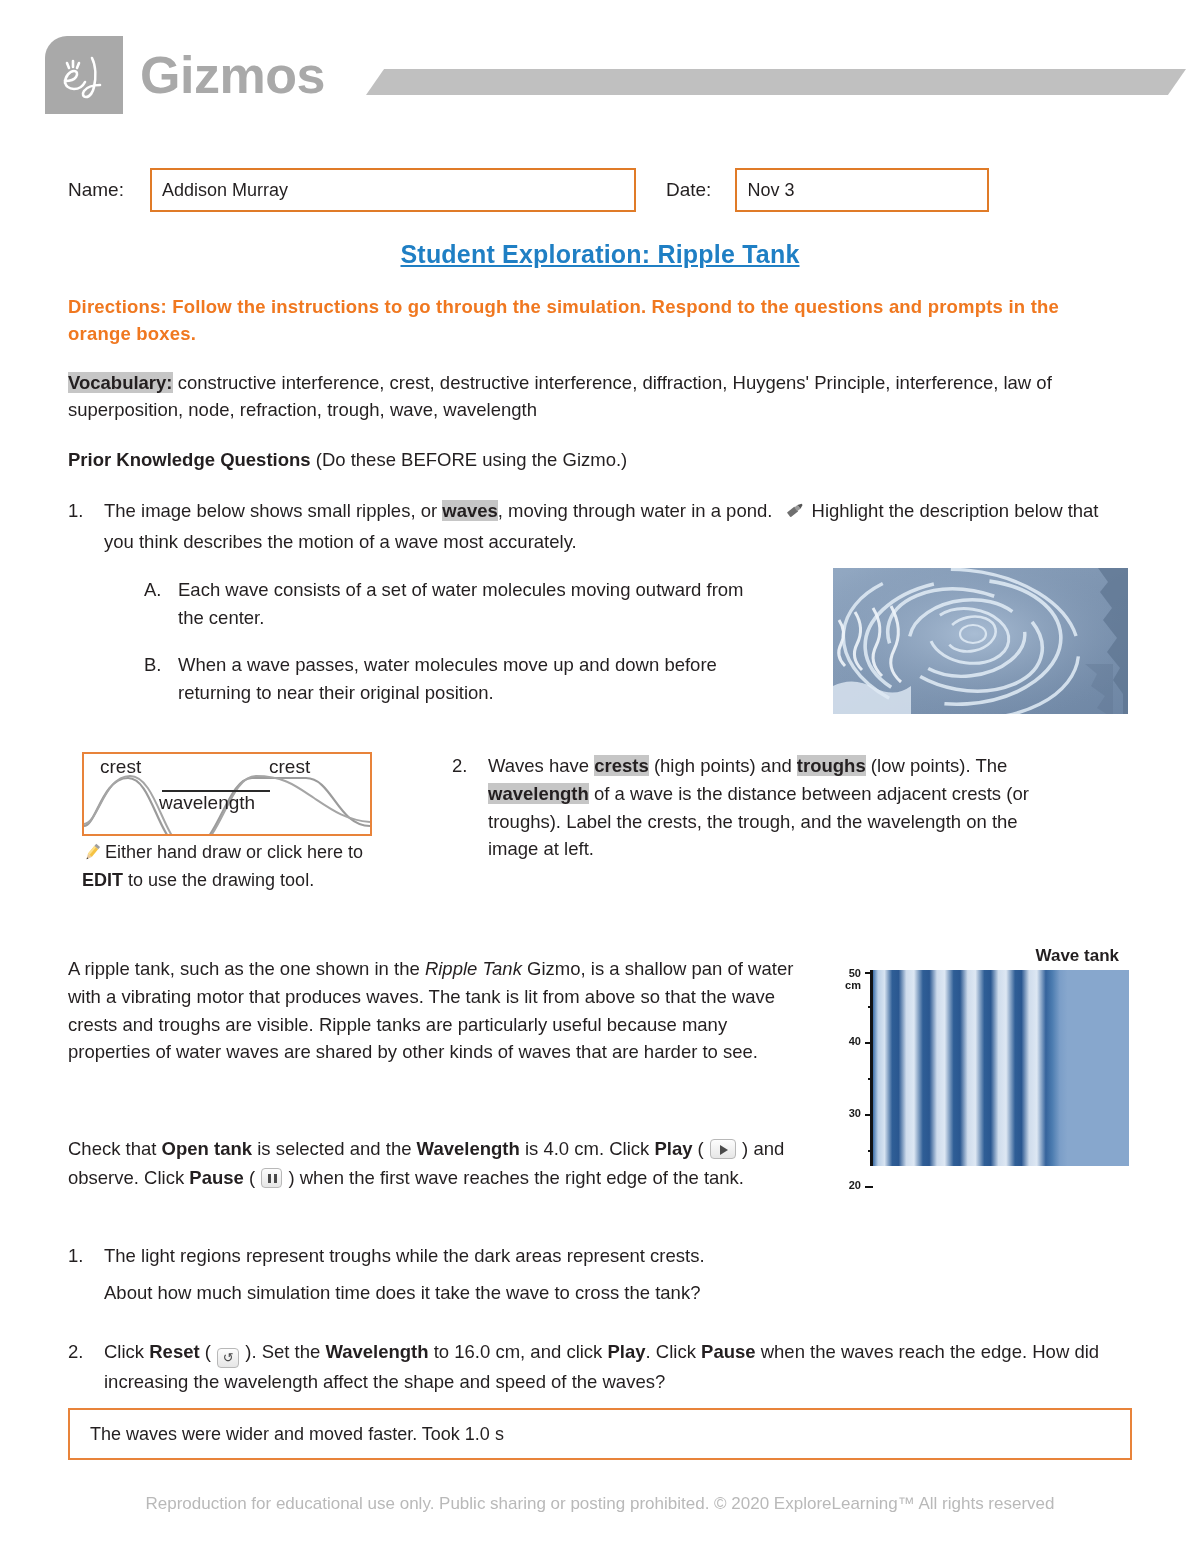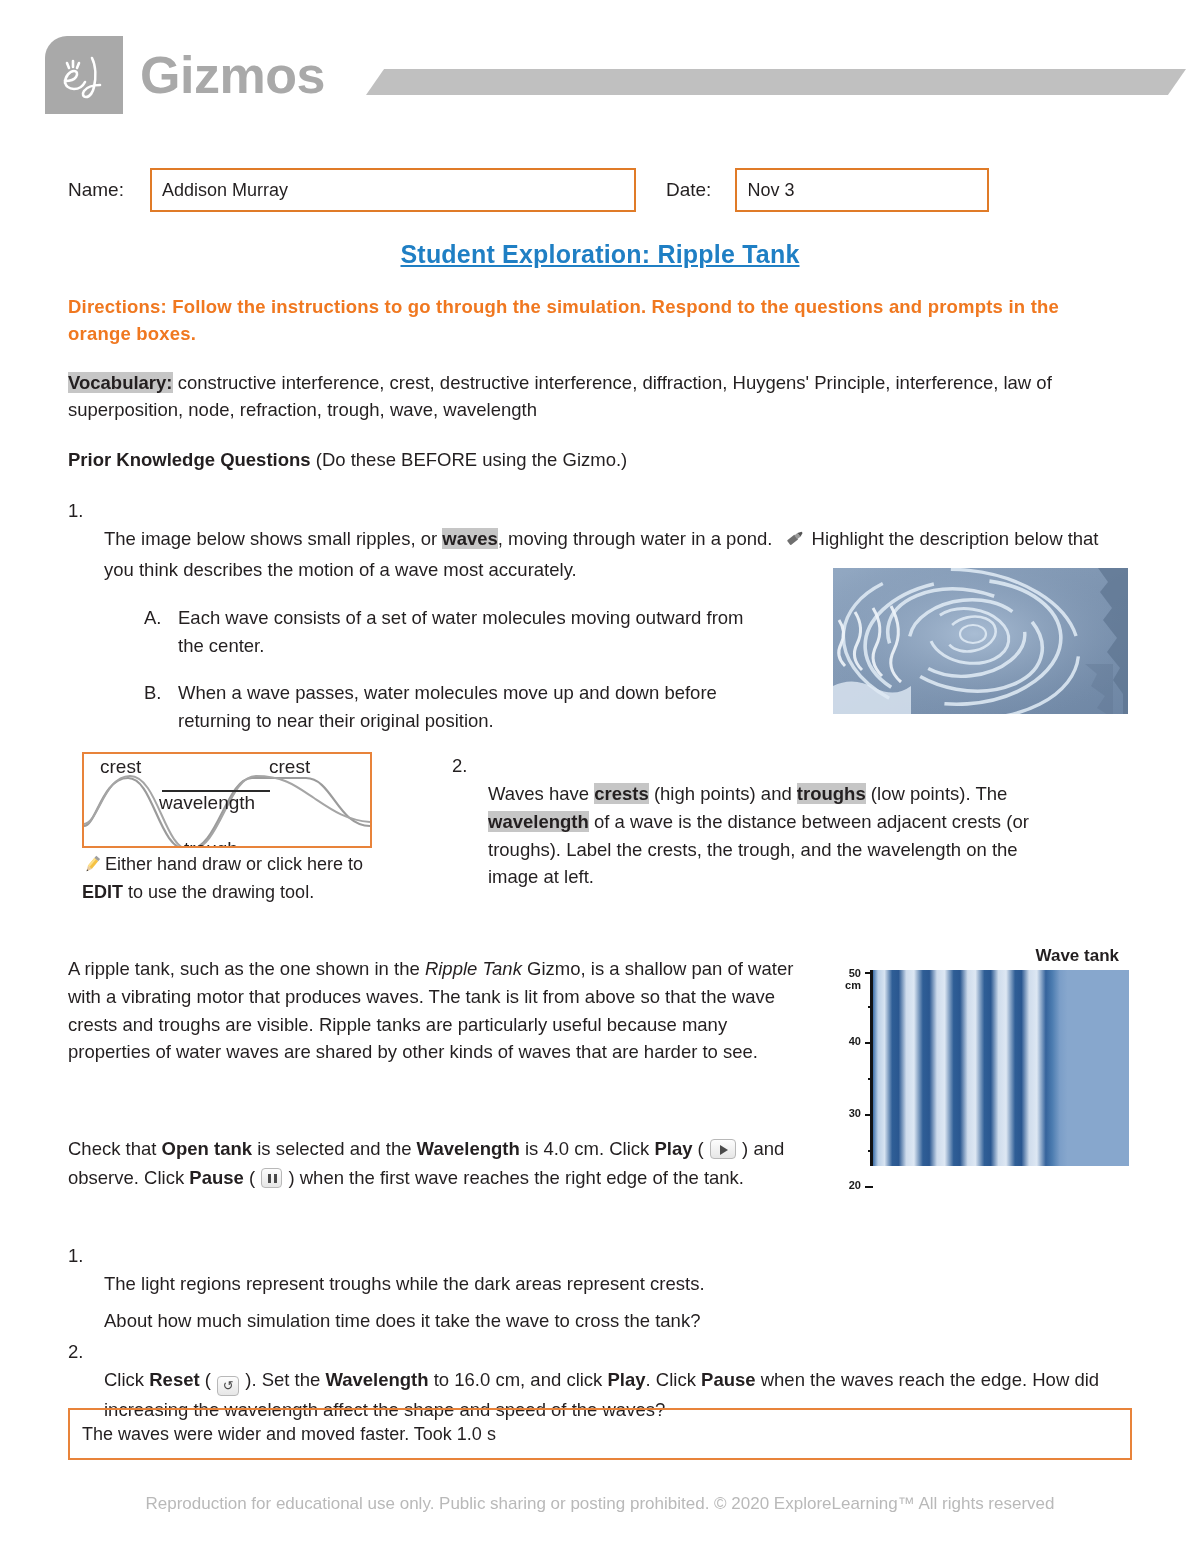"The image below shows small" .qbody { margin-top: 28px -> none }
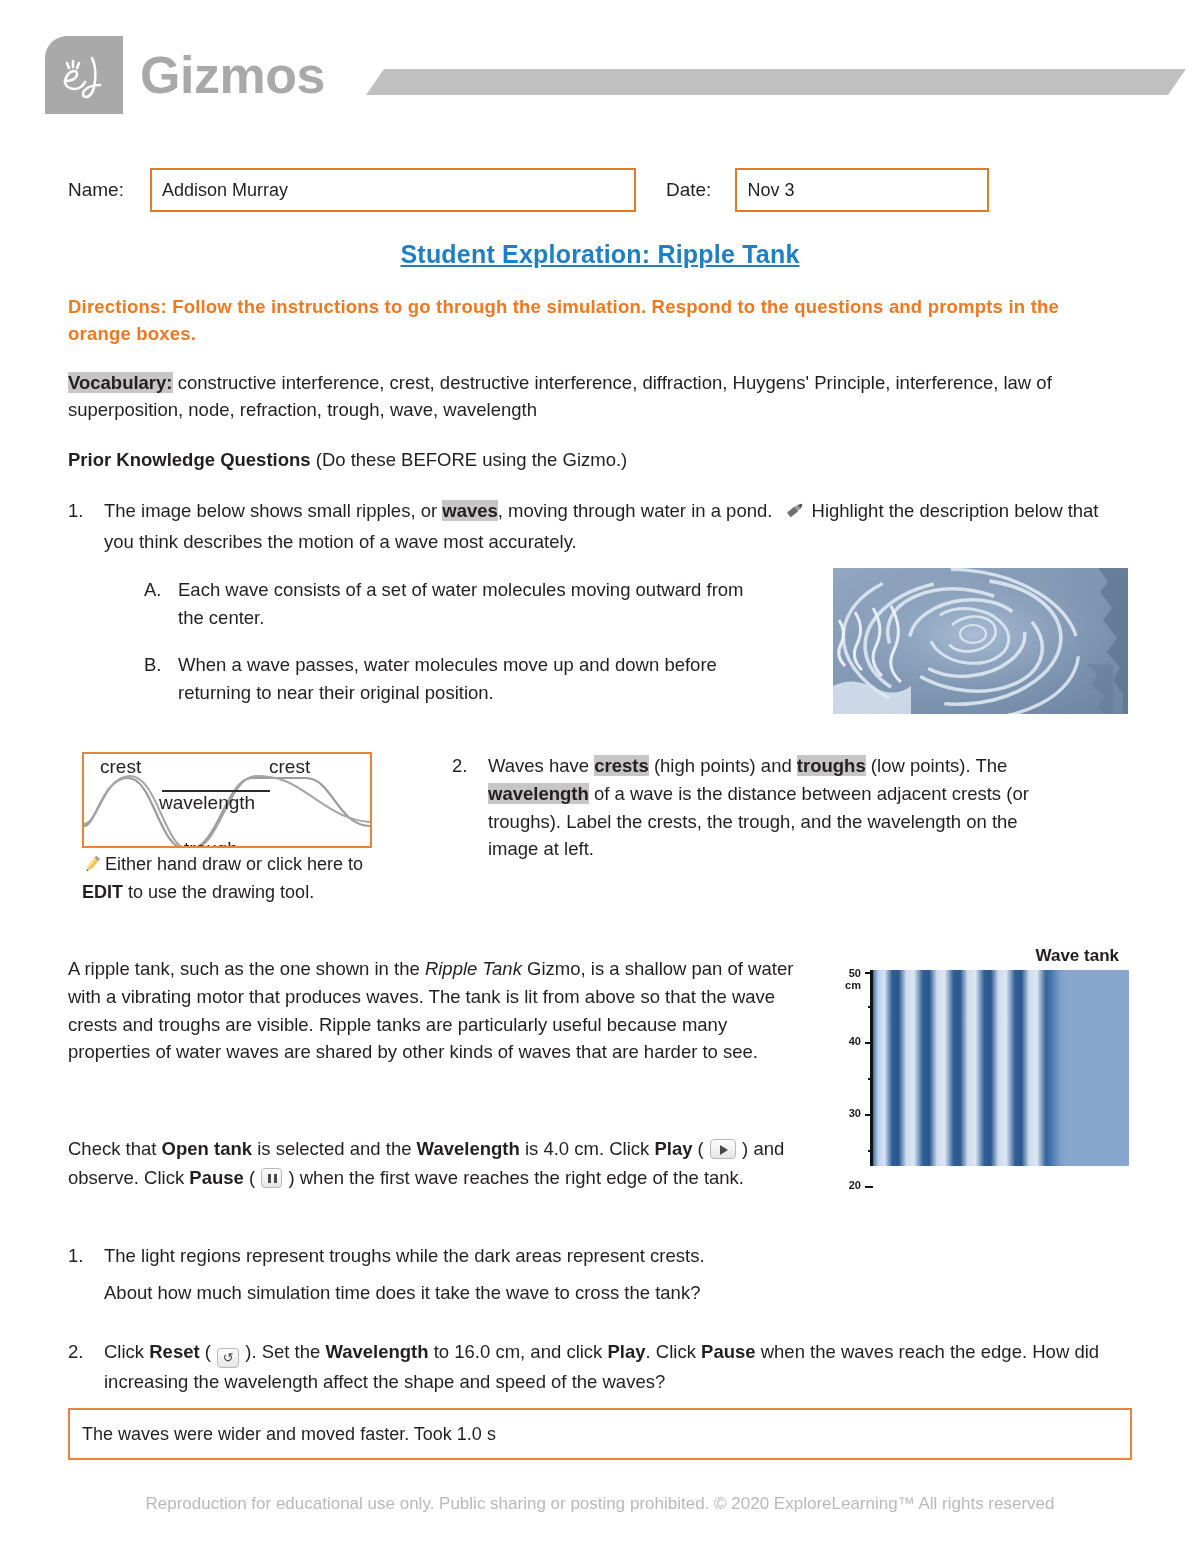"crest" .wavefig { height: 96px -> 84px }
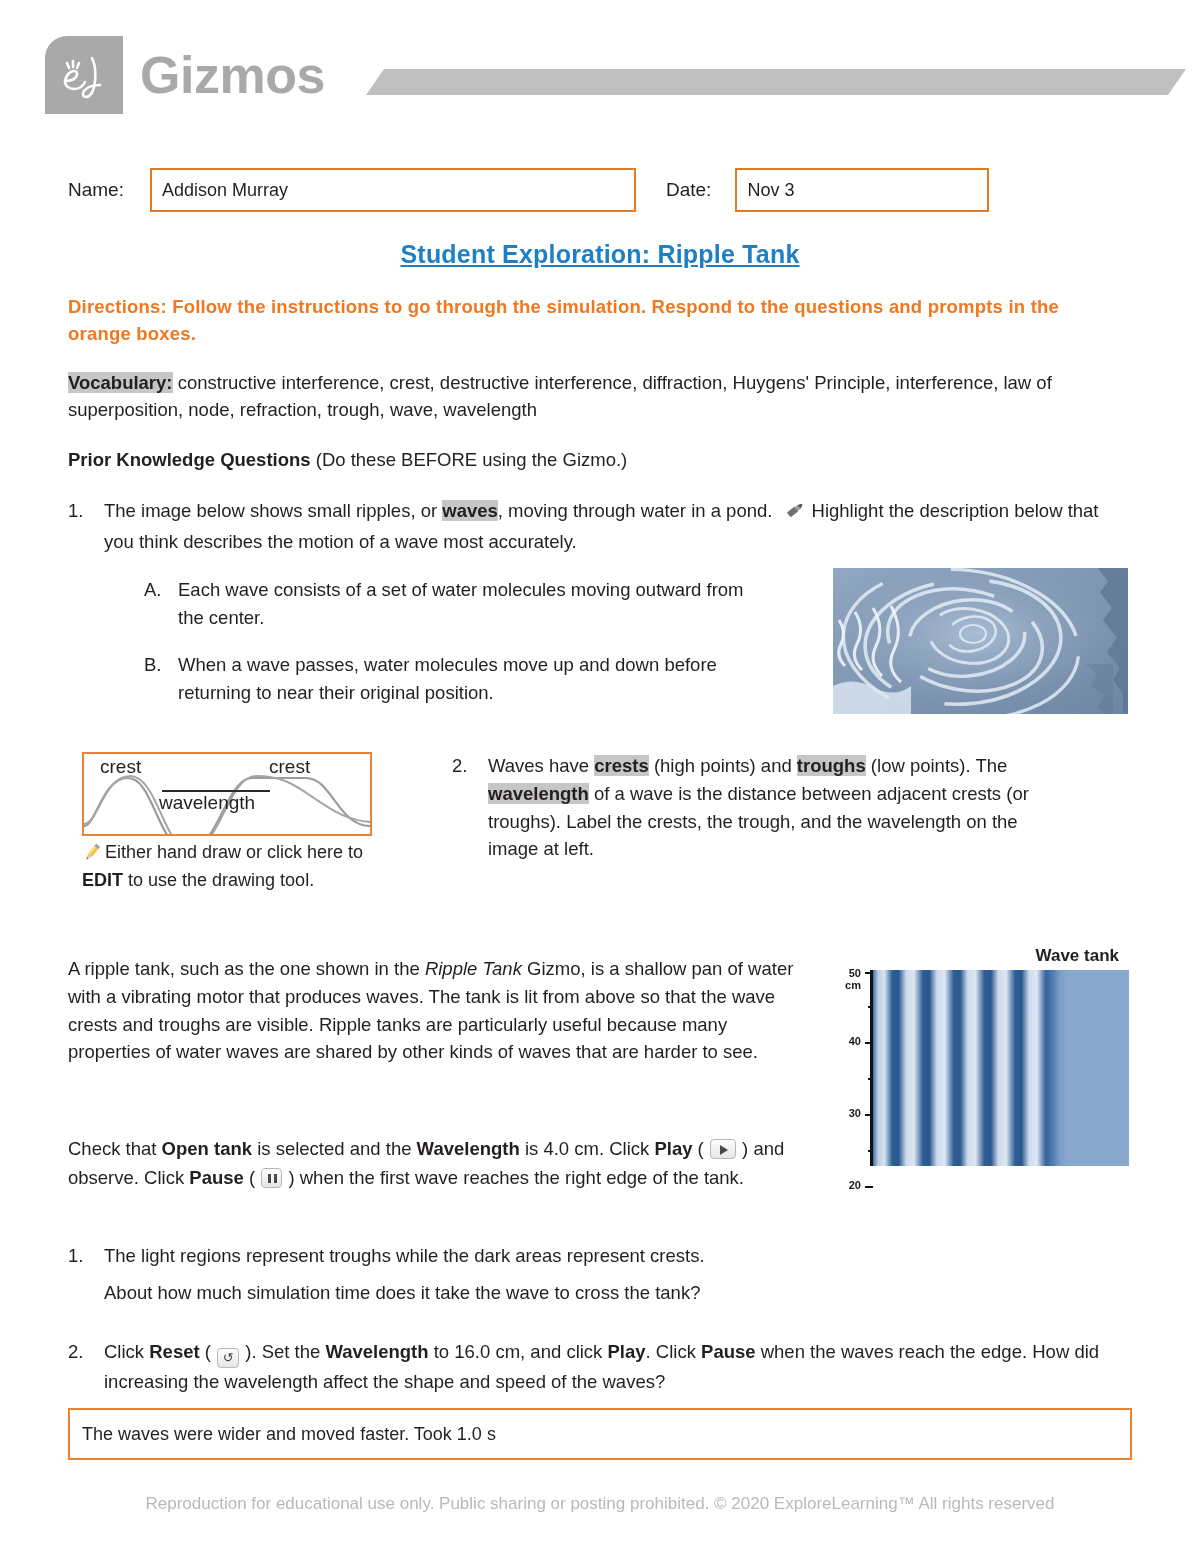"The waves were wider and" .ansbox-lg { padding: 0 12px -> 0 20px }
